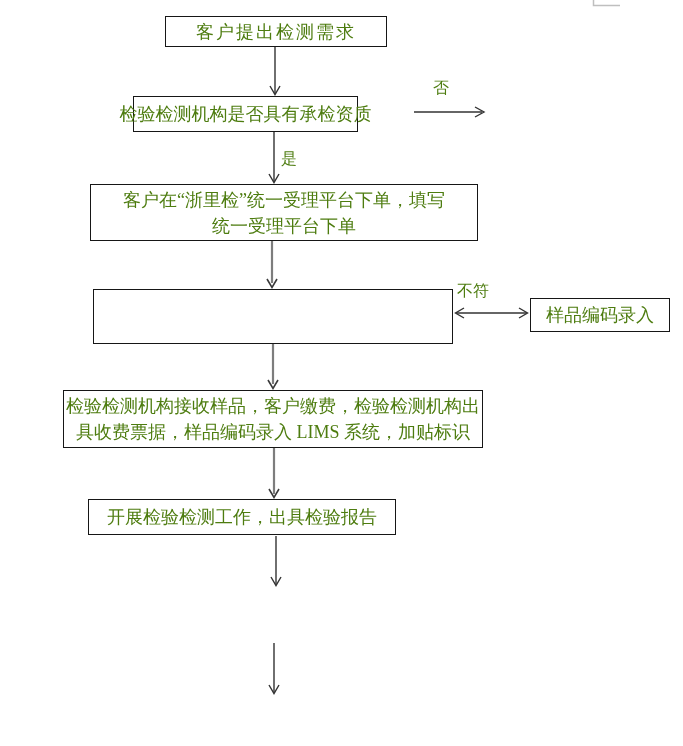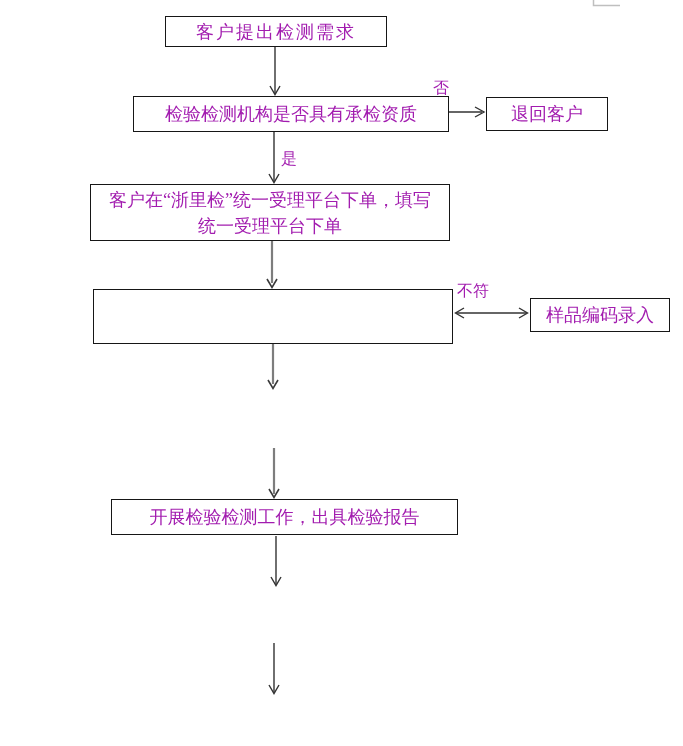"客户提出检测需求" .canvas { color: #a21caf -> #4d7c0f }
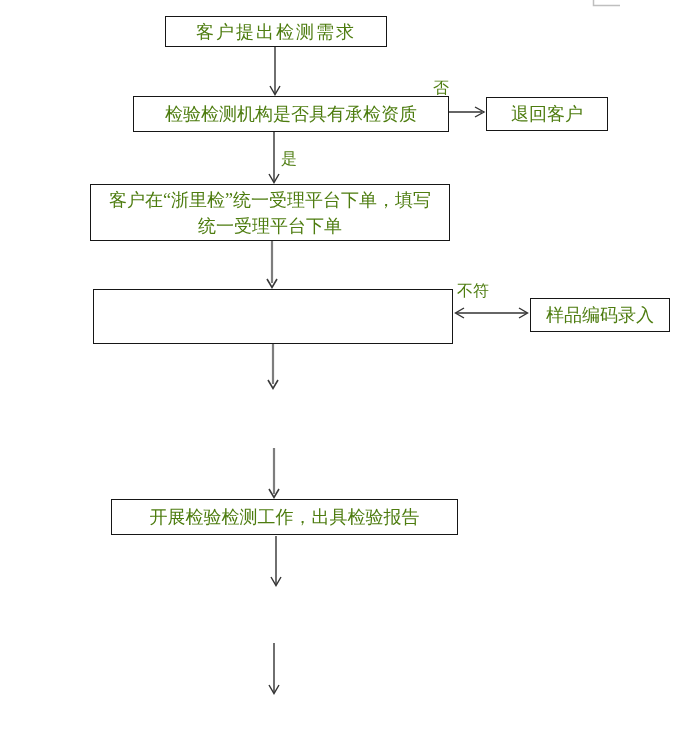"检验检测机构是否具有承检资质" div.box { width: 316px -> 225px }
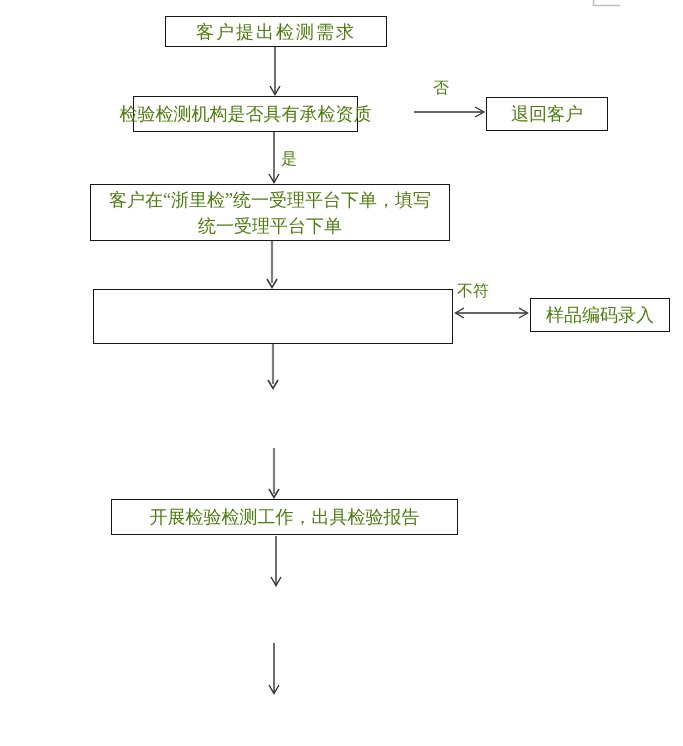"退回客户" div.box { html: <div> <div>退回客户</div> </div> -> none }
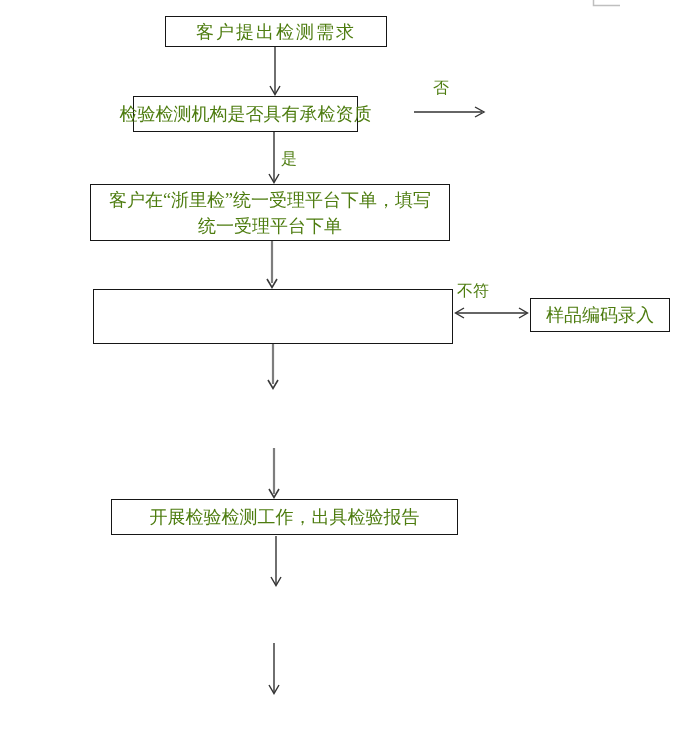"客户在“浙里检”统一受理平台下单，填写" div.box { width: 360px -> 388px }
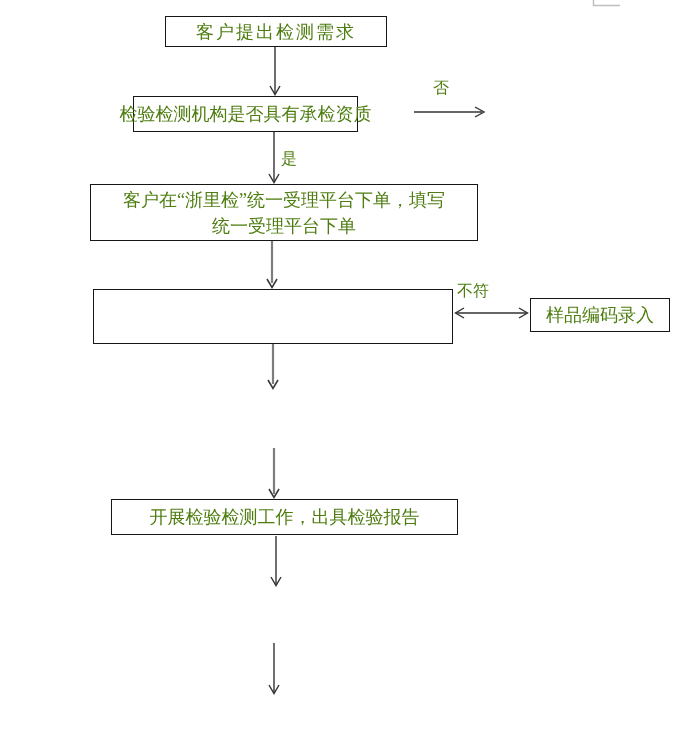"检验检测机构接收样品，客户缴费，检验检测机构出" div.box { html: none -> <div> <div>检验检测机构接收样品，客户缴费，检验检测机构出</div> <div>具收费票据，样品编码录入 LIMS 系统，加贴标识</div> </div> }
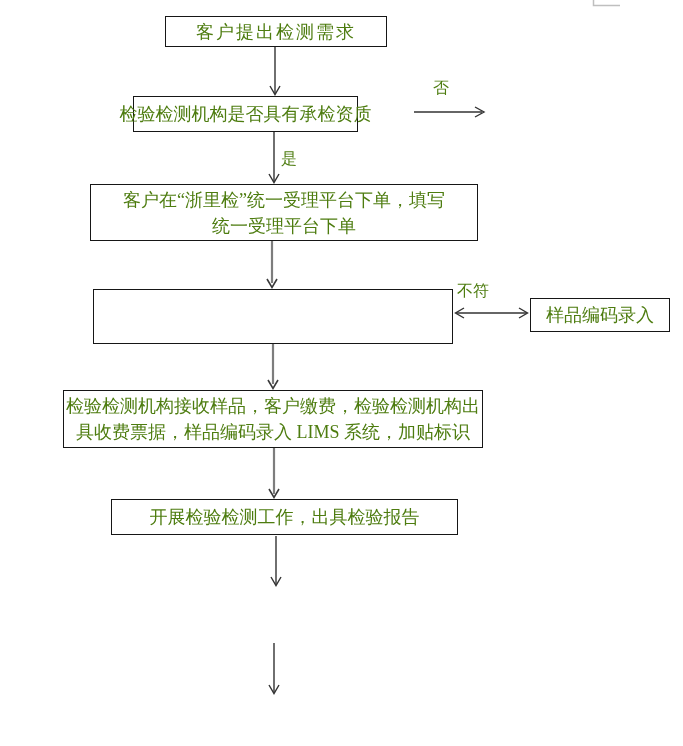"开展检验检测工作，出具检验报告" div.box { left: 111px -> 88px; width: 347px -> 308px }
